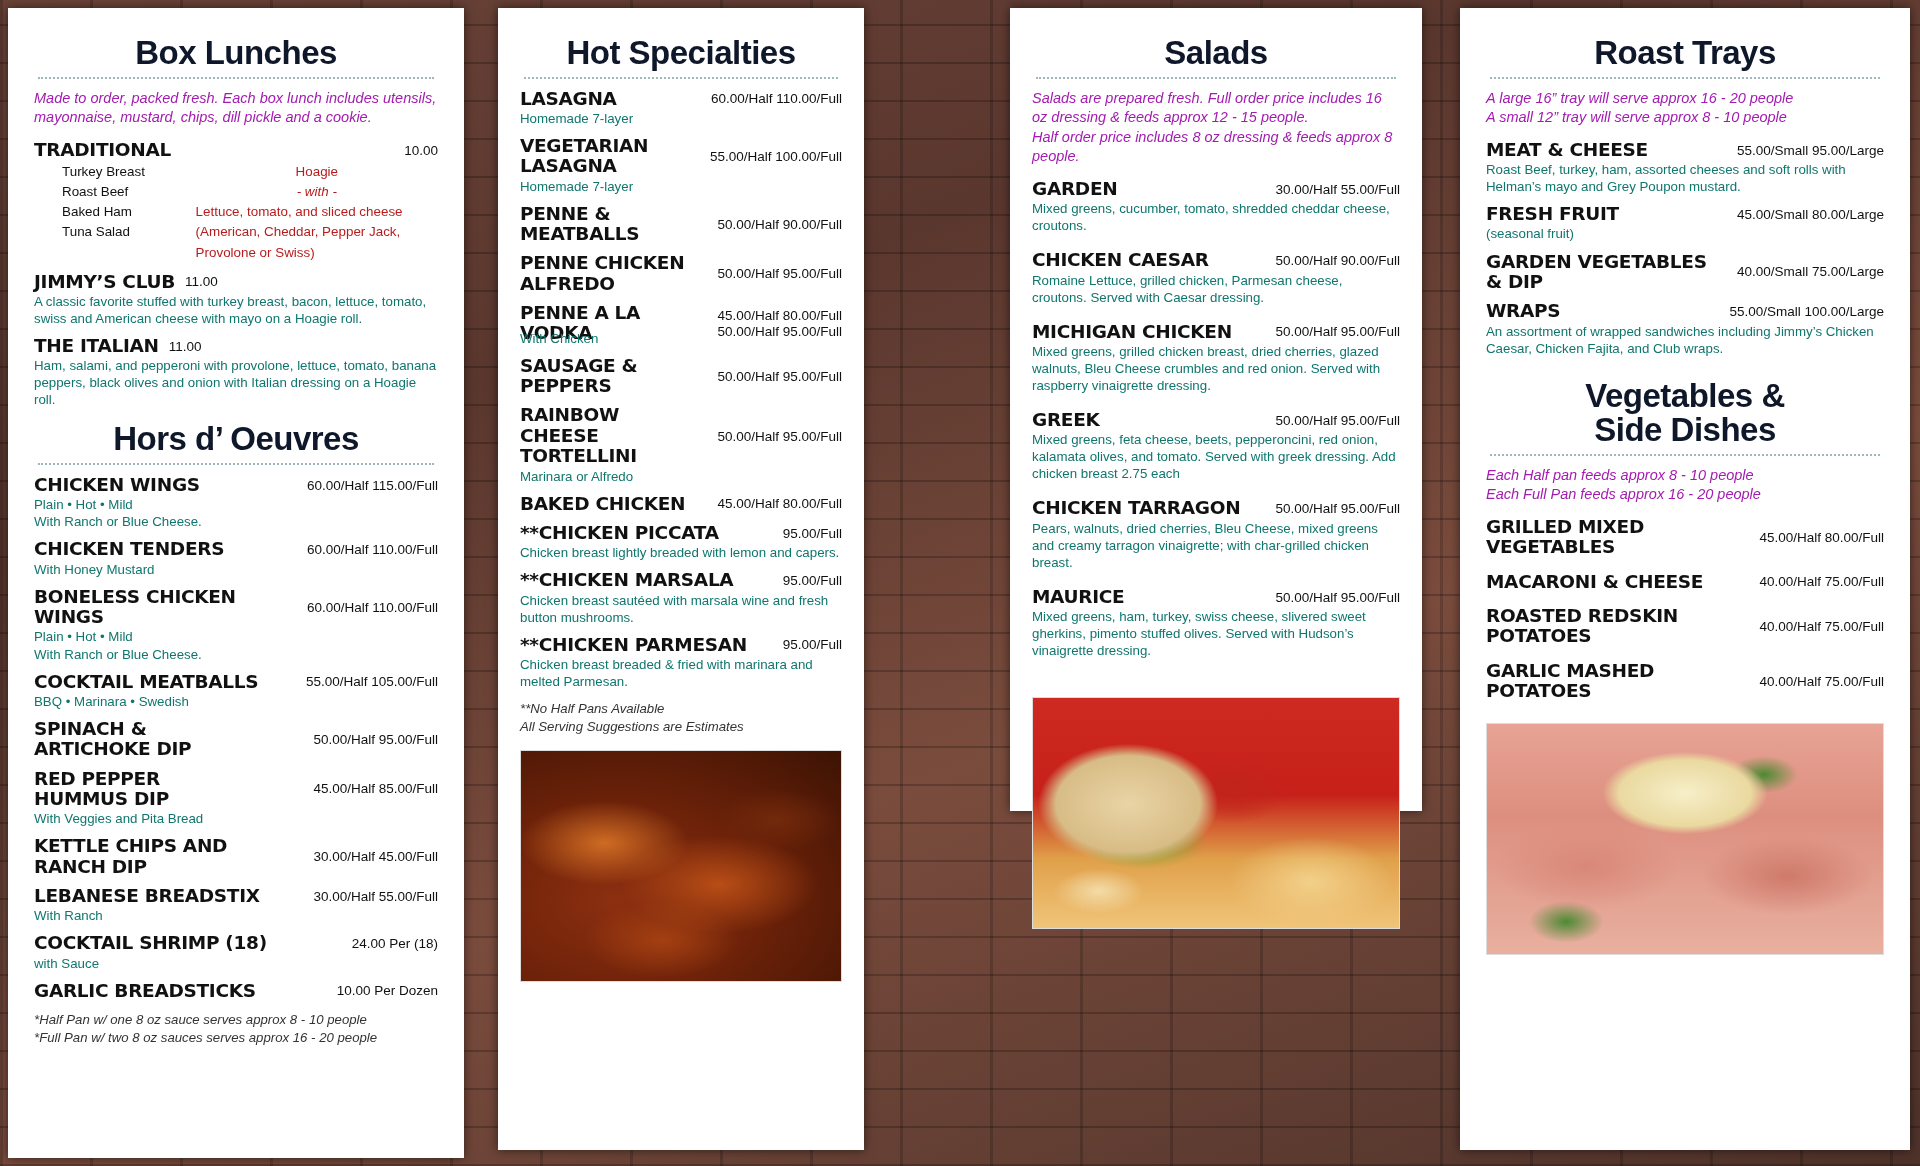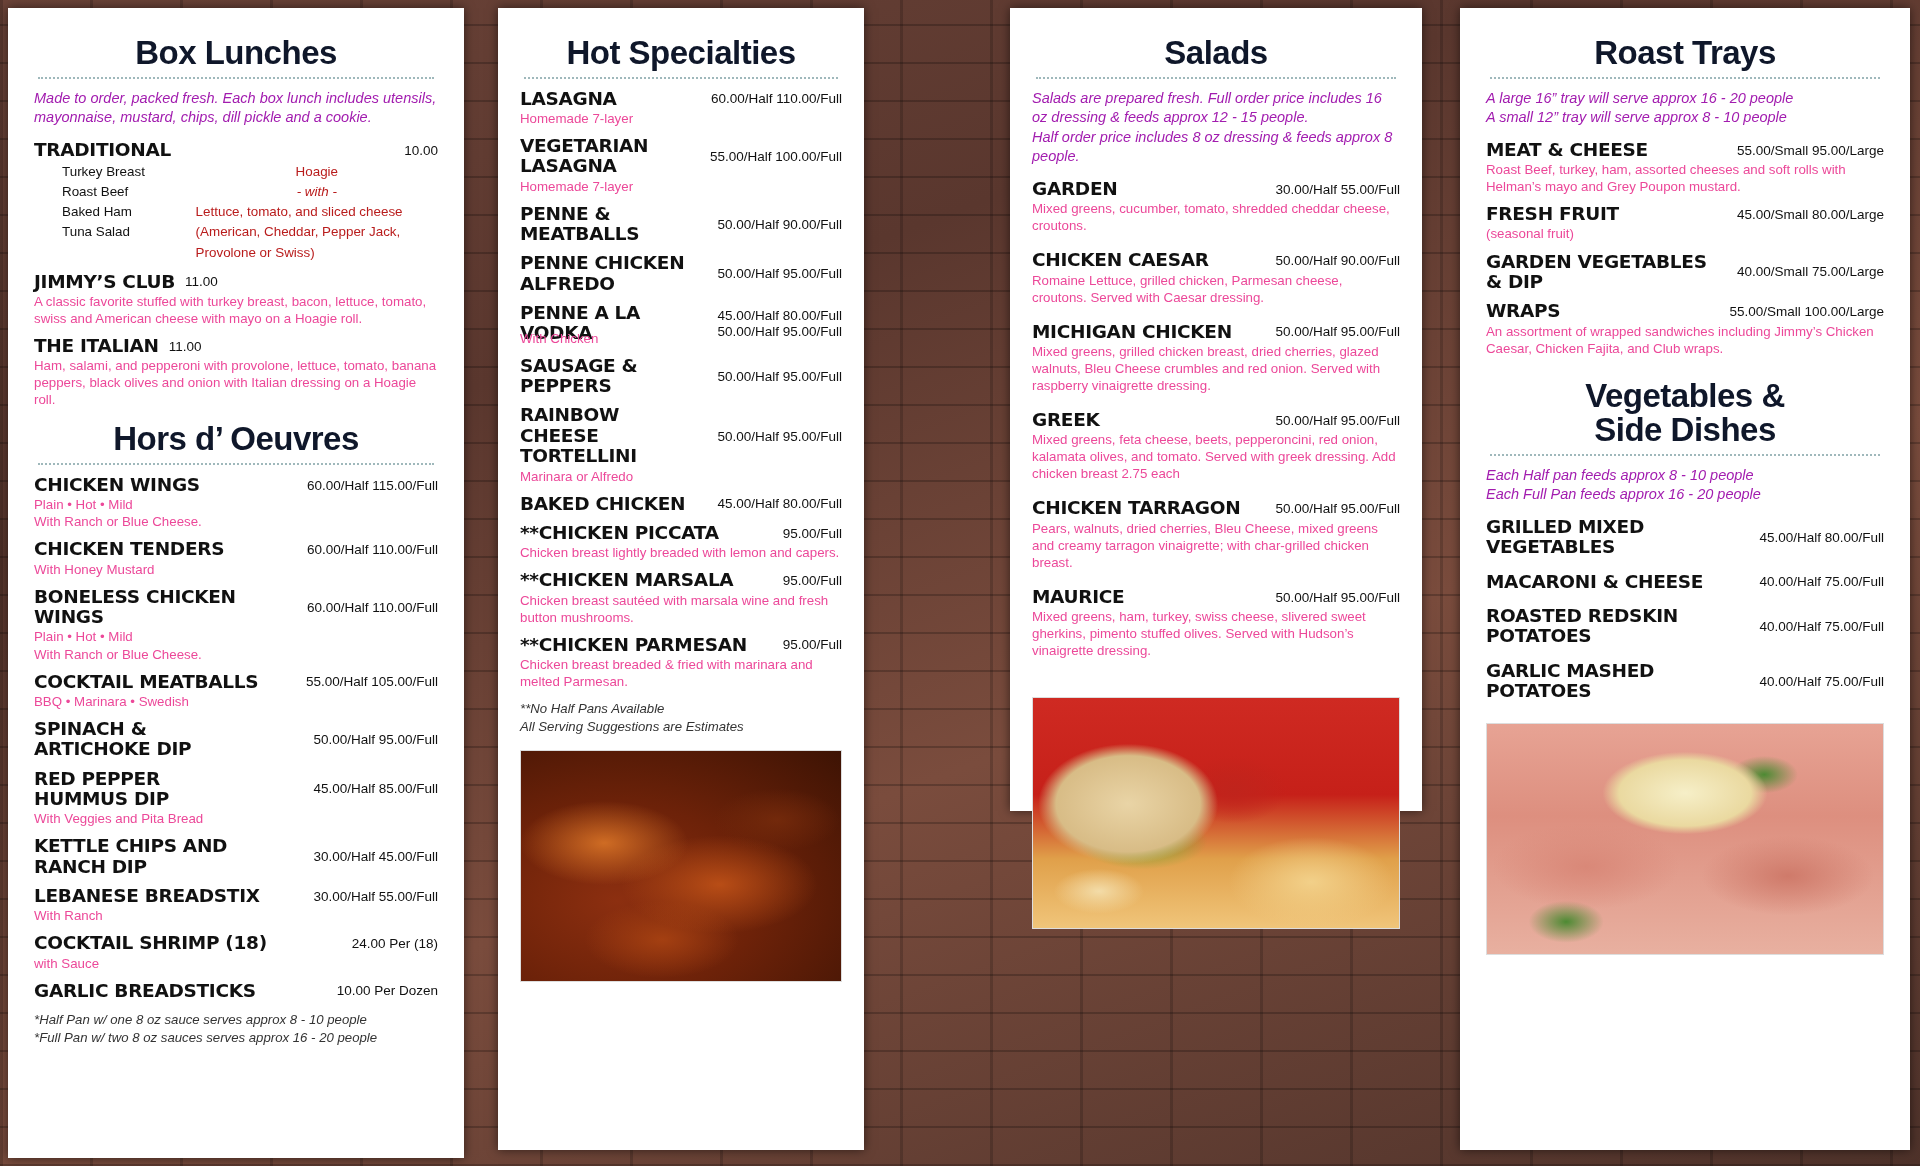"Homemade 7-layer" .item-desc { color: #ec4899 -> #0f766e }
